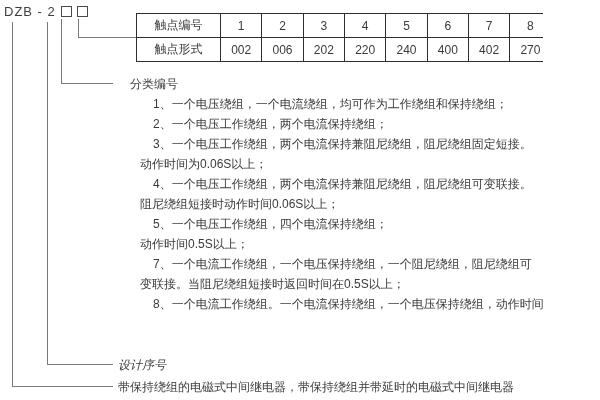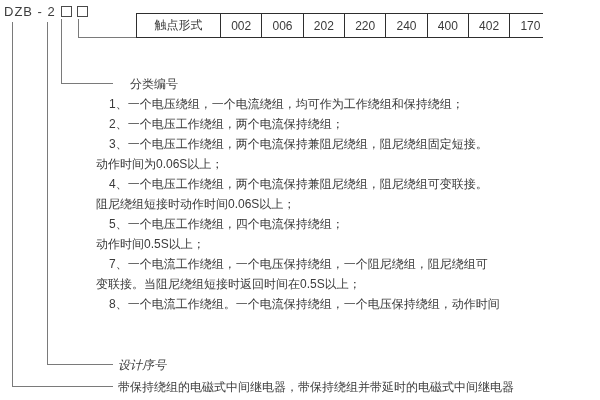"触点编号" tr { html: none -> <tr> <td>触点编号</td> <td>1</td> <td>2</td> <td>3</td> <td>4</td> <td>5</td> <td>6</td> <td>7</td> <td>8</td> <td>9</td> </tr> }
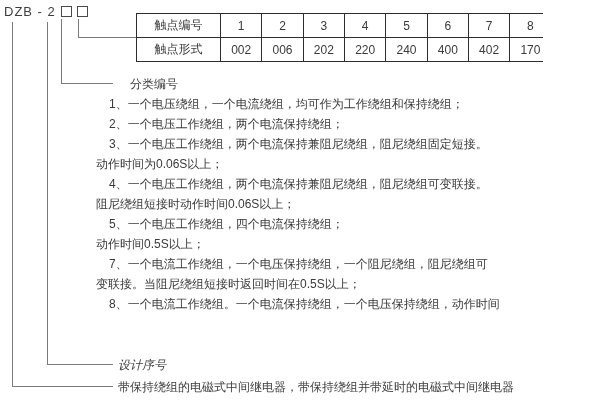"170" td { text: 170 -> 270 }
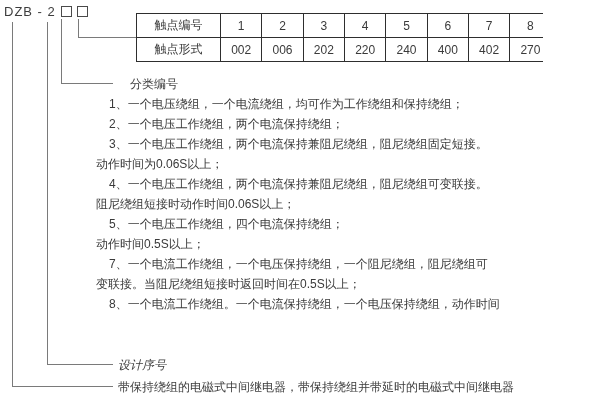"1、一个电压绕组，一个电流绕组，均可作为工作绕组和保持绕组；" .cls-lines .line { margin-left: none -> 44px }
